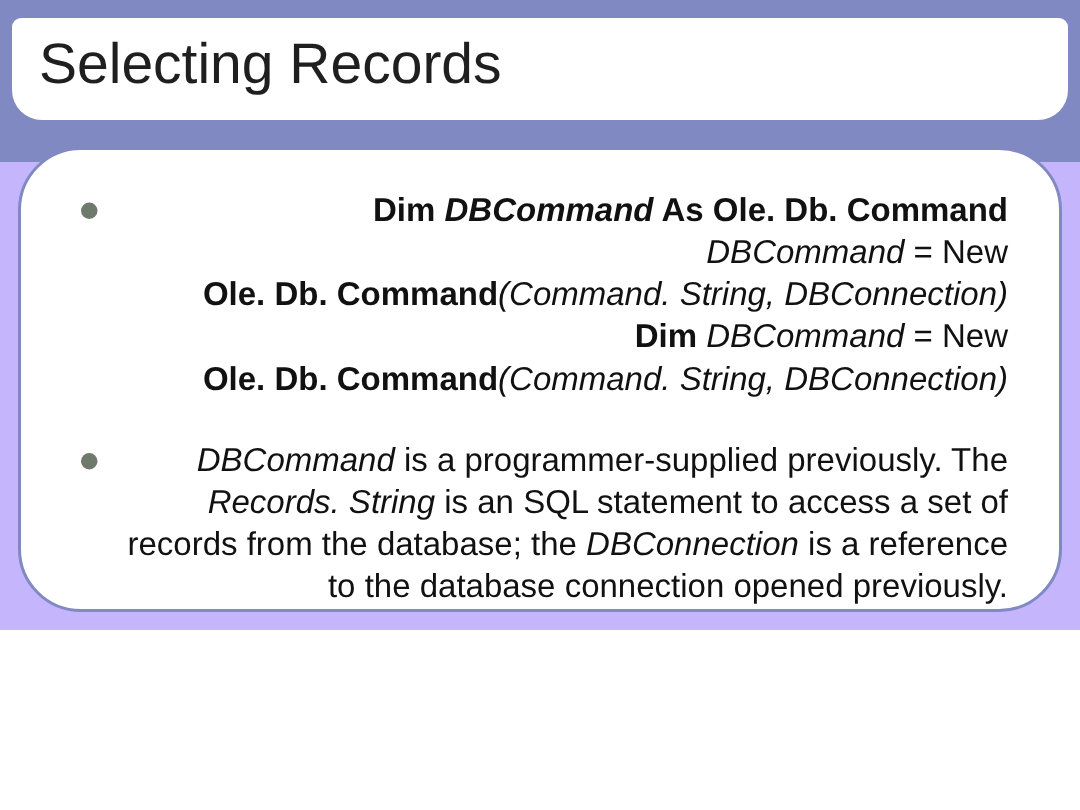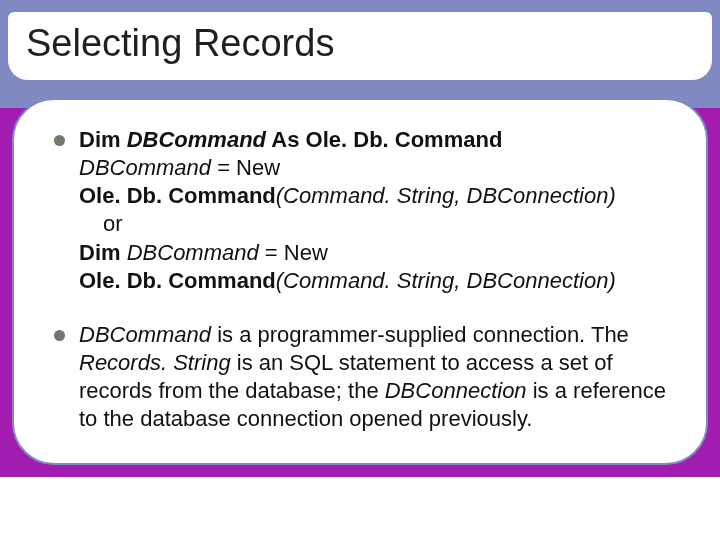"Selecting Records" .slide { background: #a21caf -> #c4b5fd; height: 477px -> 420px }
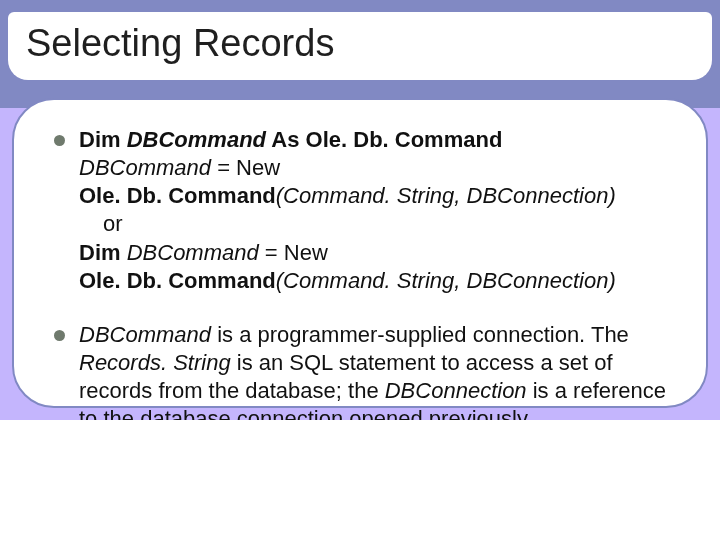"Dim DBCommand As Ole. Db." .bullet { text-align: none -> right }
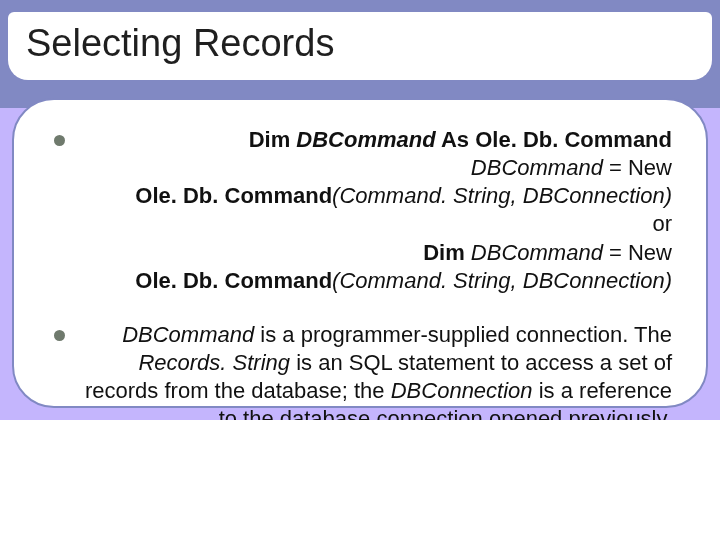"or" span.indent { html: <span>or</span> -> none }
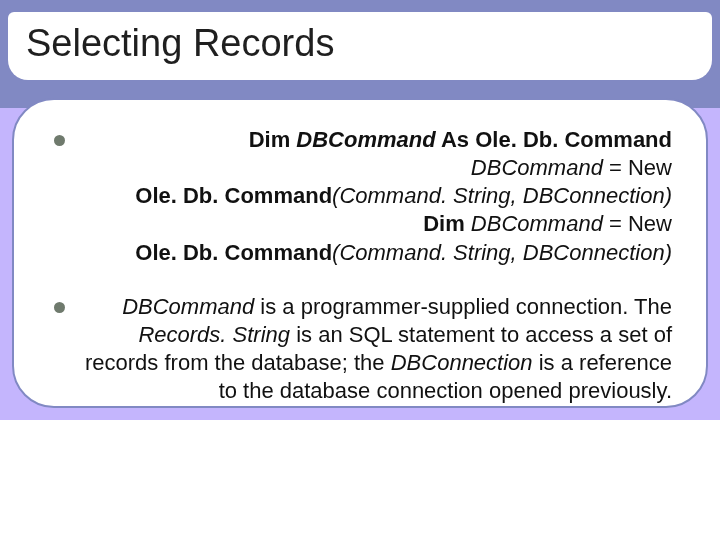"is a programmer-supplied connection. The" span { text: connection -> previously }
